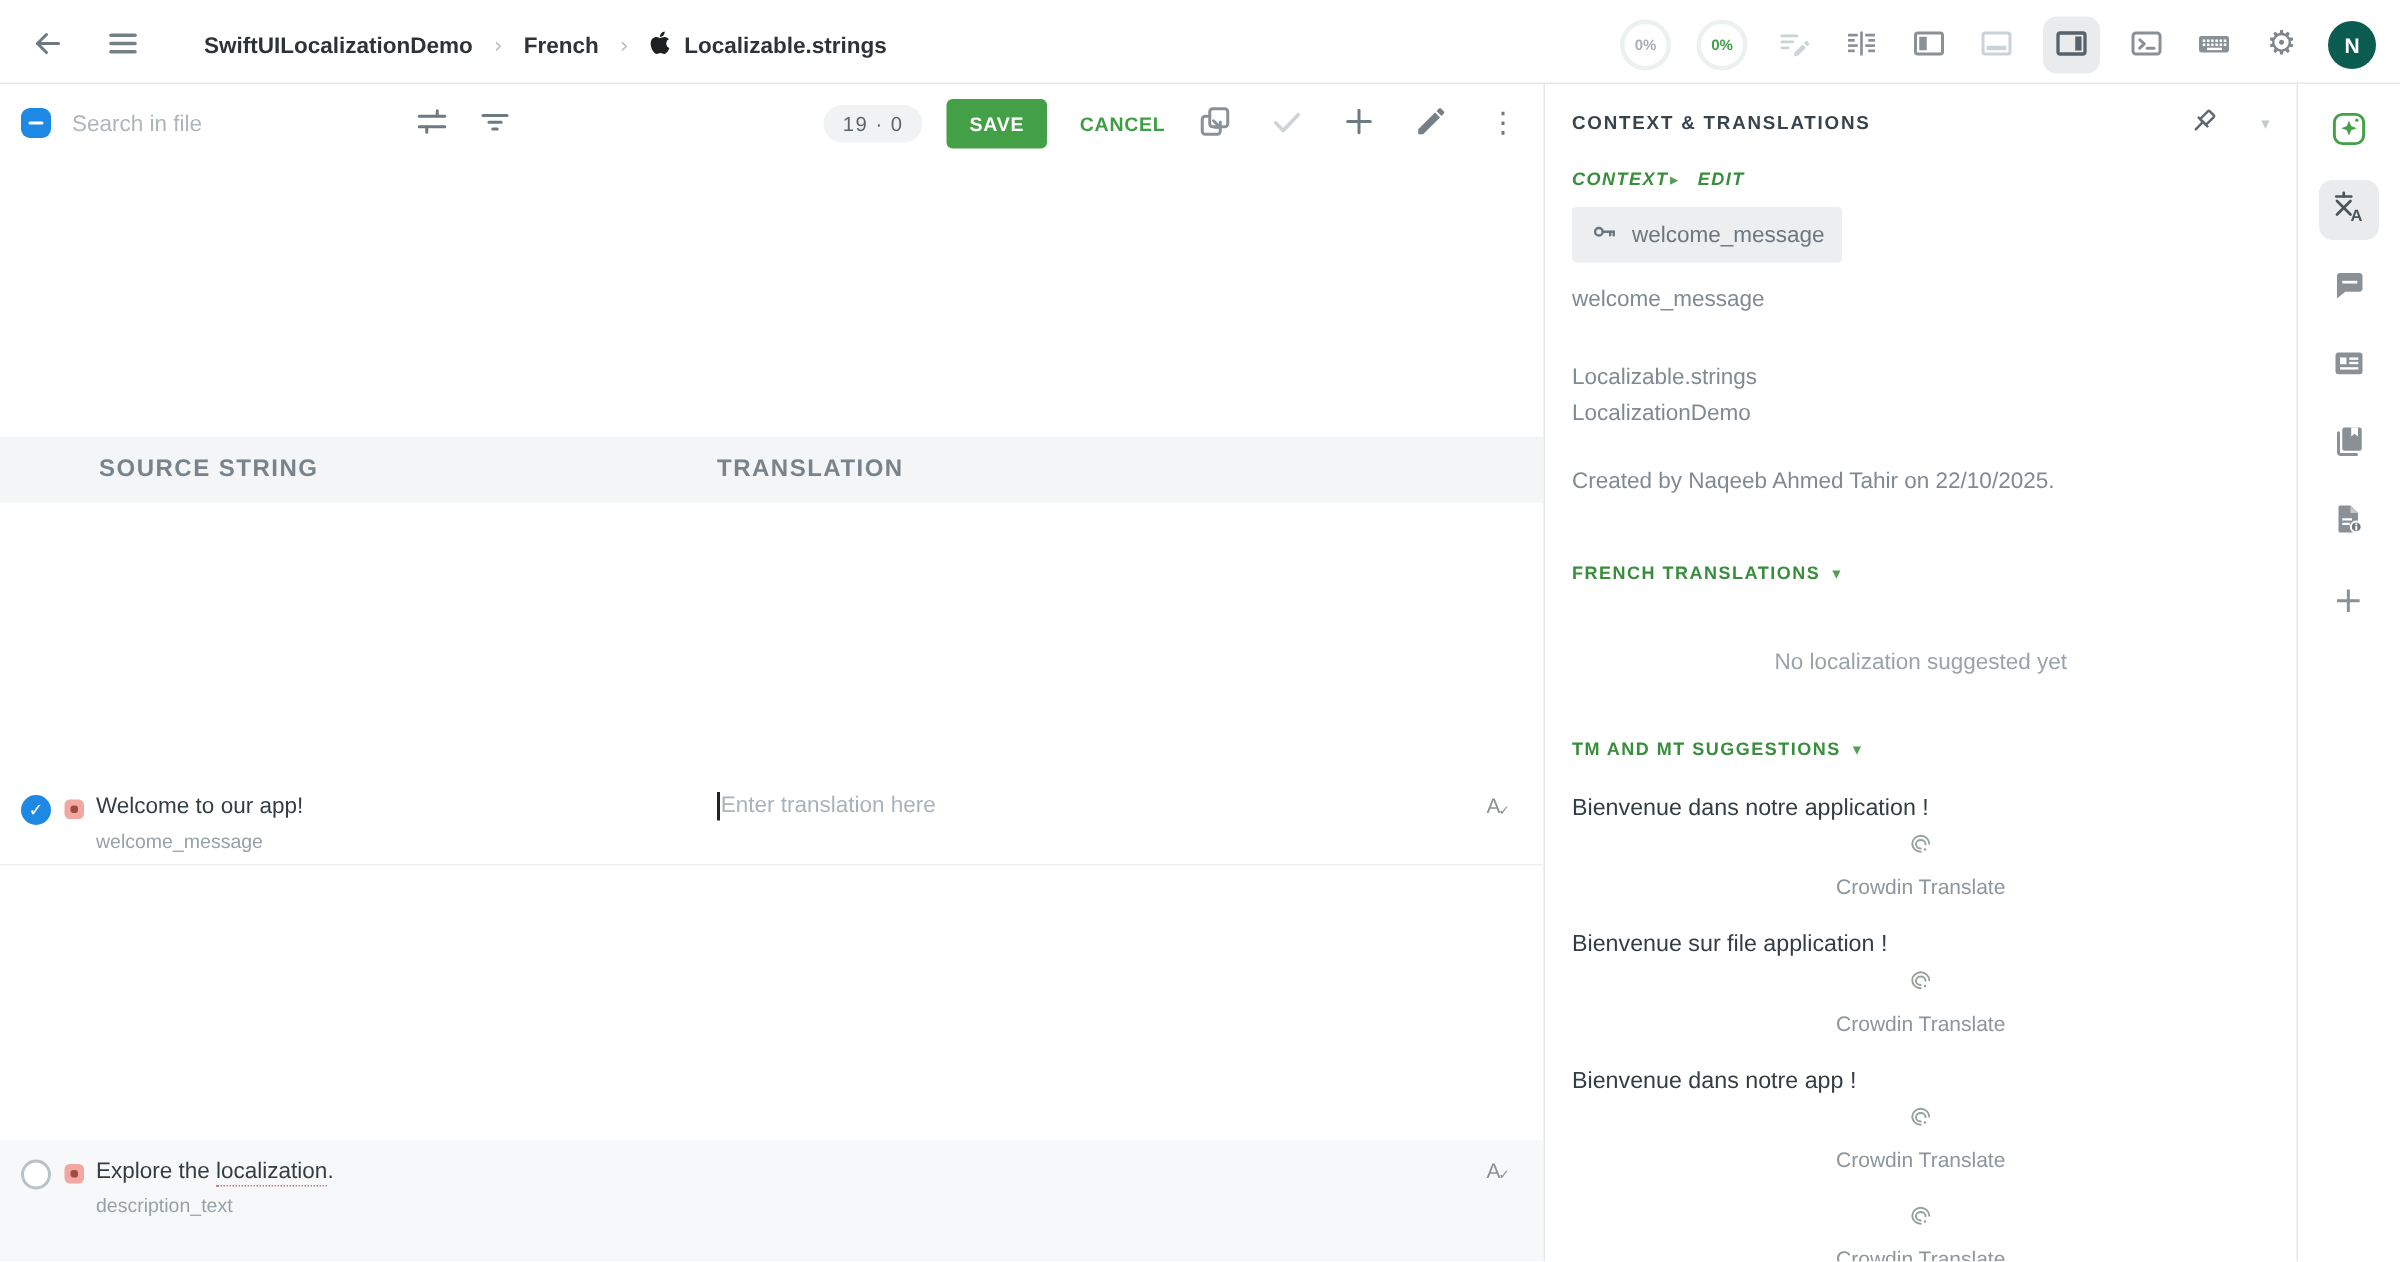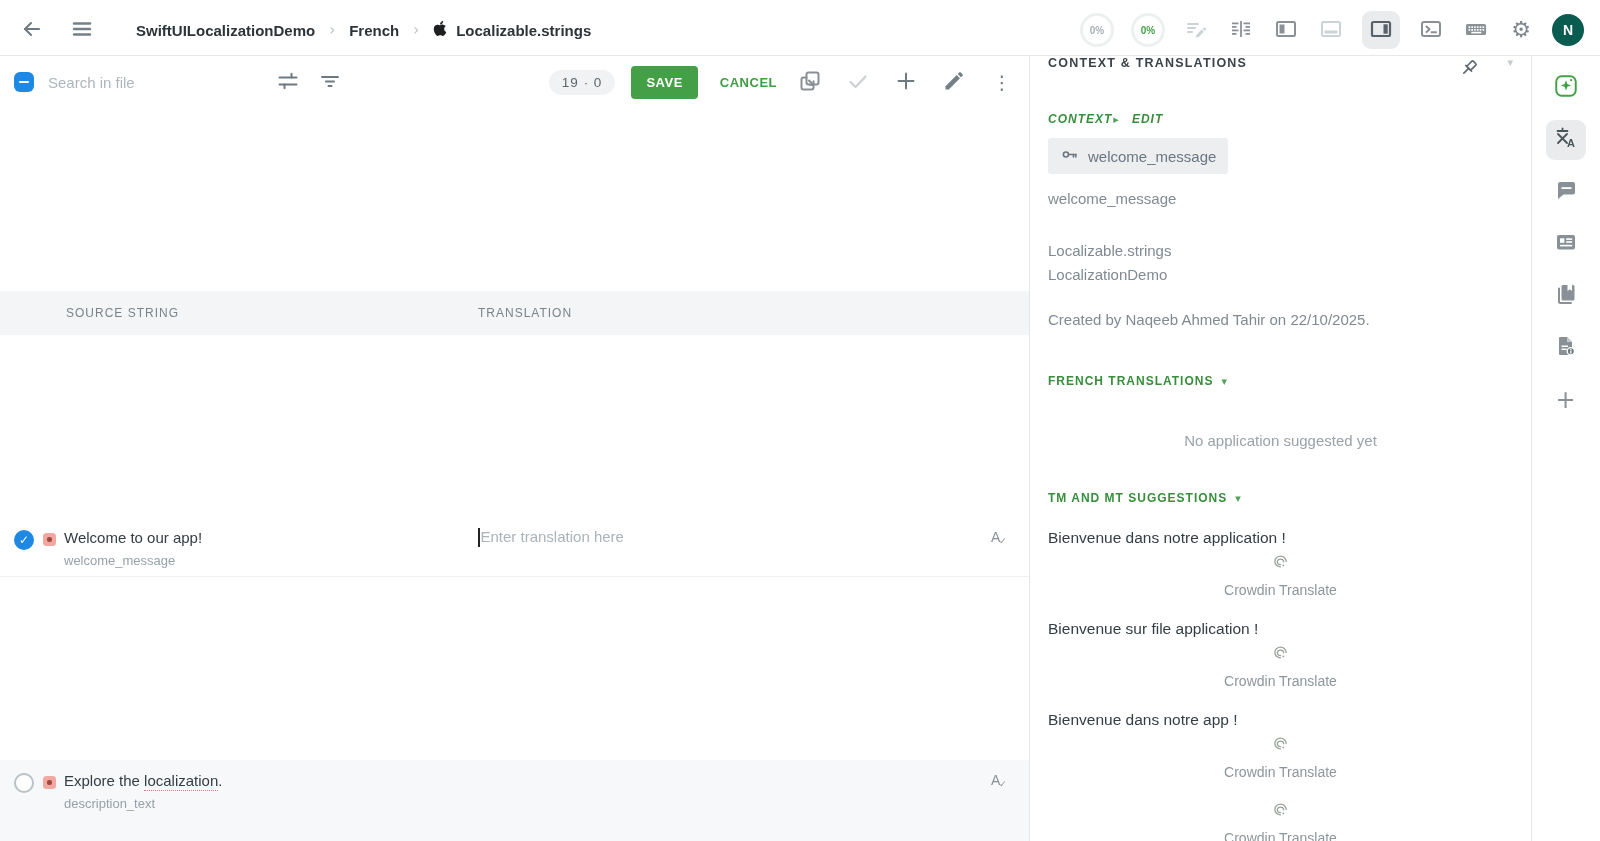"CONTEXT & TRANSLATIONS" .panel-header { align-items: flex-start -> center }
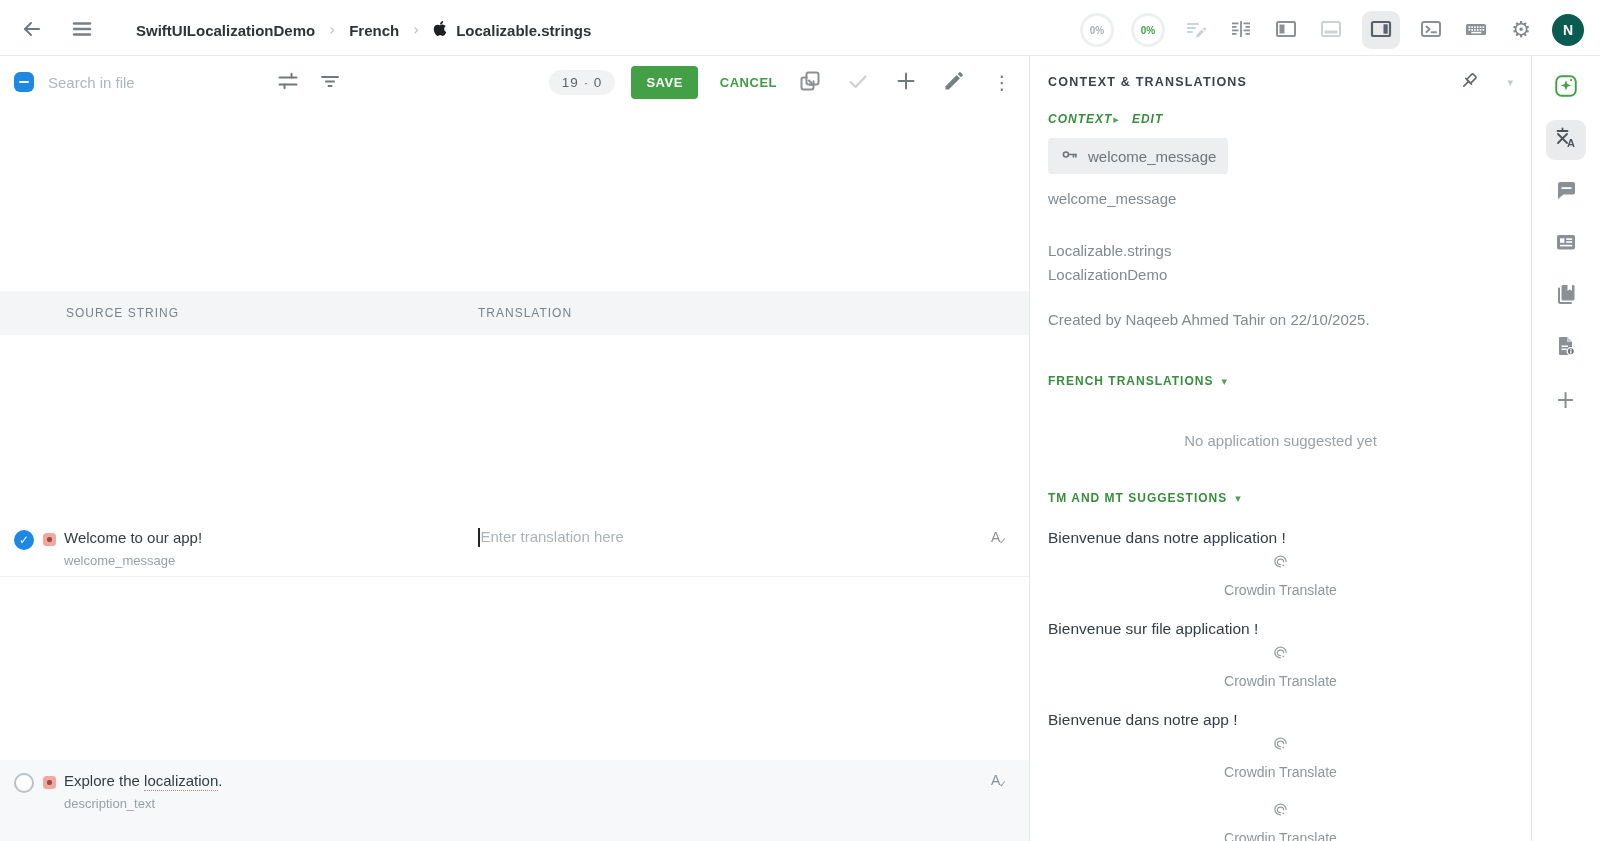"SOURCE STRING" .thead { font-size: 12px -> 16px; font-weight: normal -> bold }
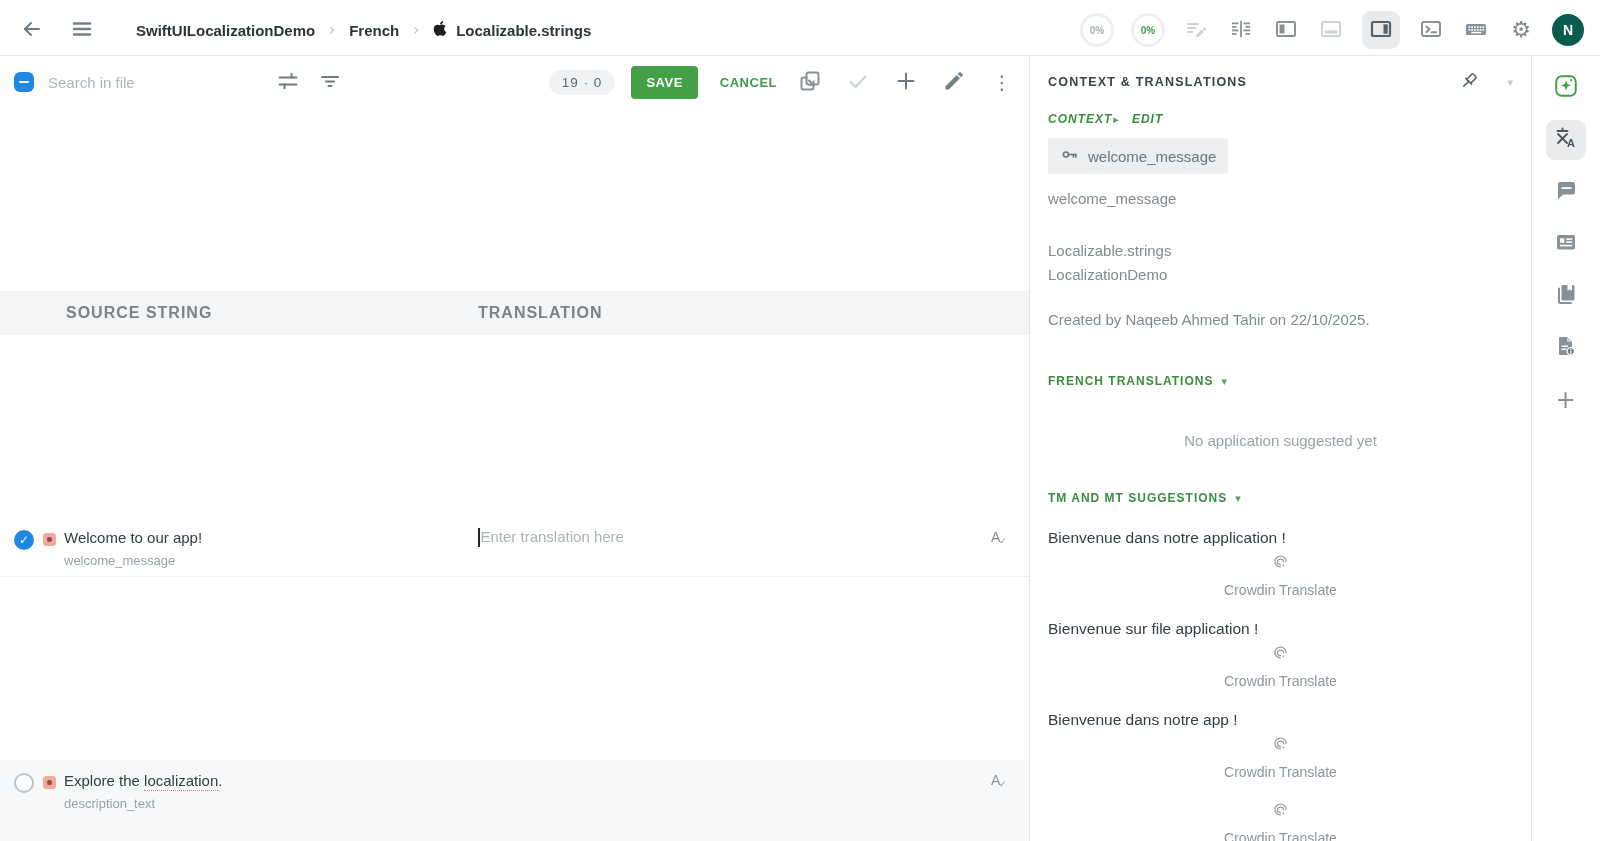"No application suggested yet" div.no-trans { text: application -> localization }
